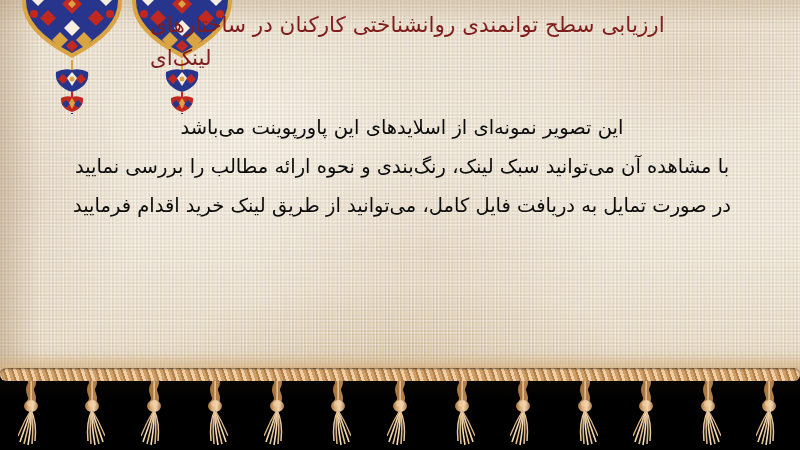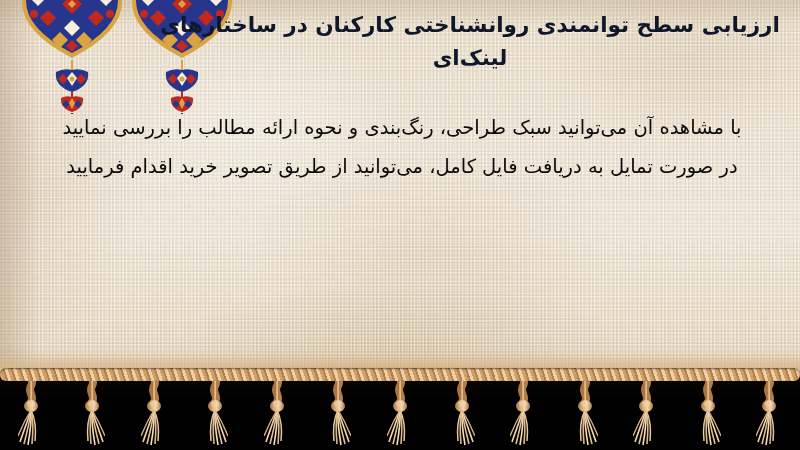"ارزیابی سطح توانمندی روانشناختی کارکنان" .title { color: #0f172a -> #7f1d1d; font-weight: bold -> normal; text-align: center -> left }
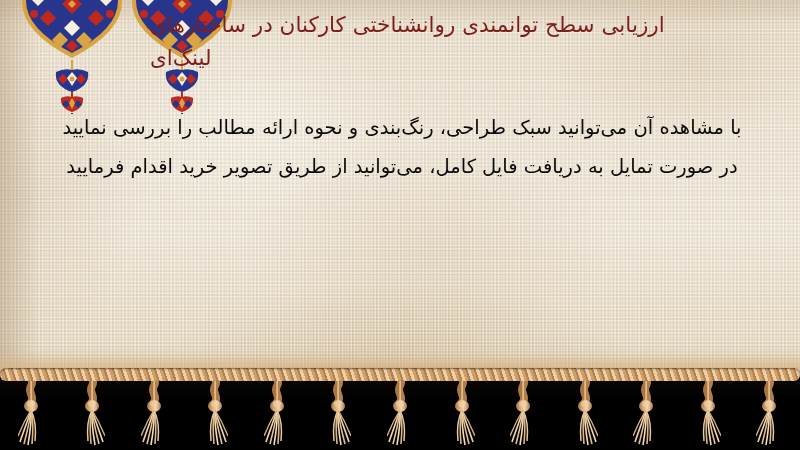"این تصویر نمونه‌ای از اسلایدهای" p { html: none -> <p>این تصویر نمونه‌ای از اسلایدهای این پاورپوینت می‌باشد</p> }
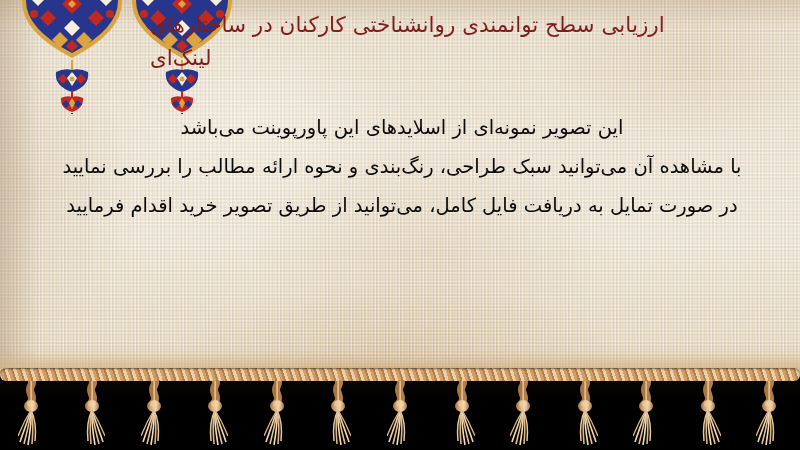"با مشاهده آن میتوانید سبک" p { text: طراحی -> لینک }
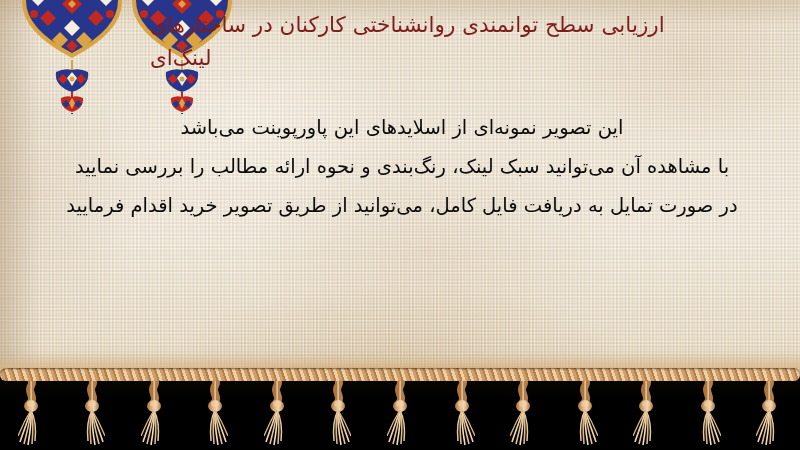"در صورت تمایل به دریافت" p { text: تصویر -> لینک }
